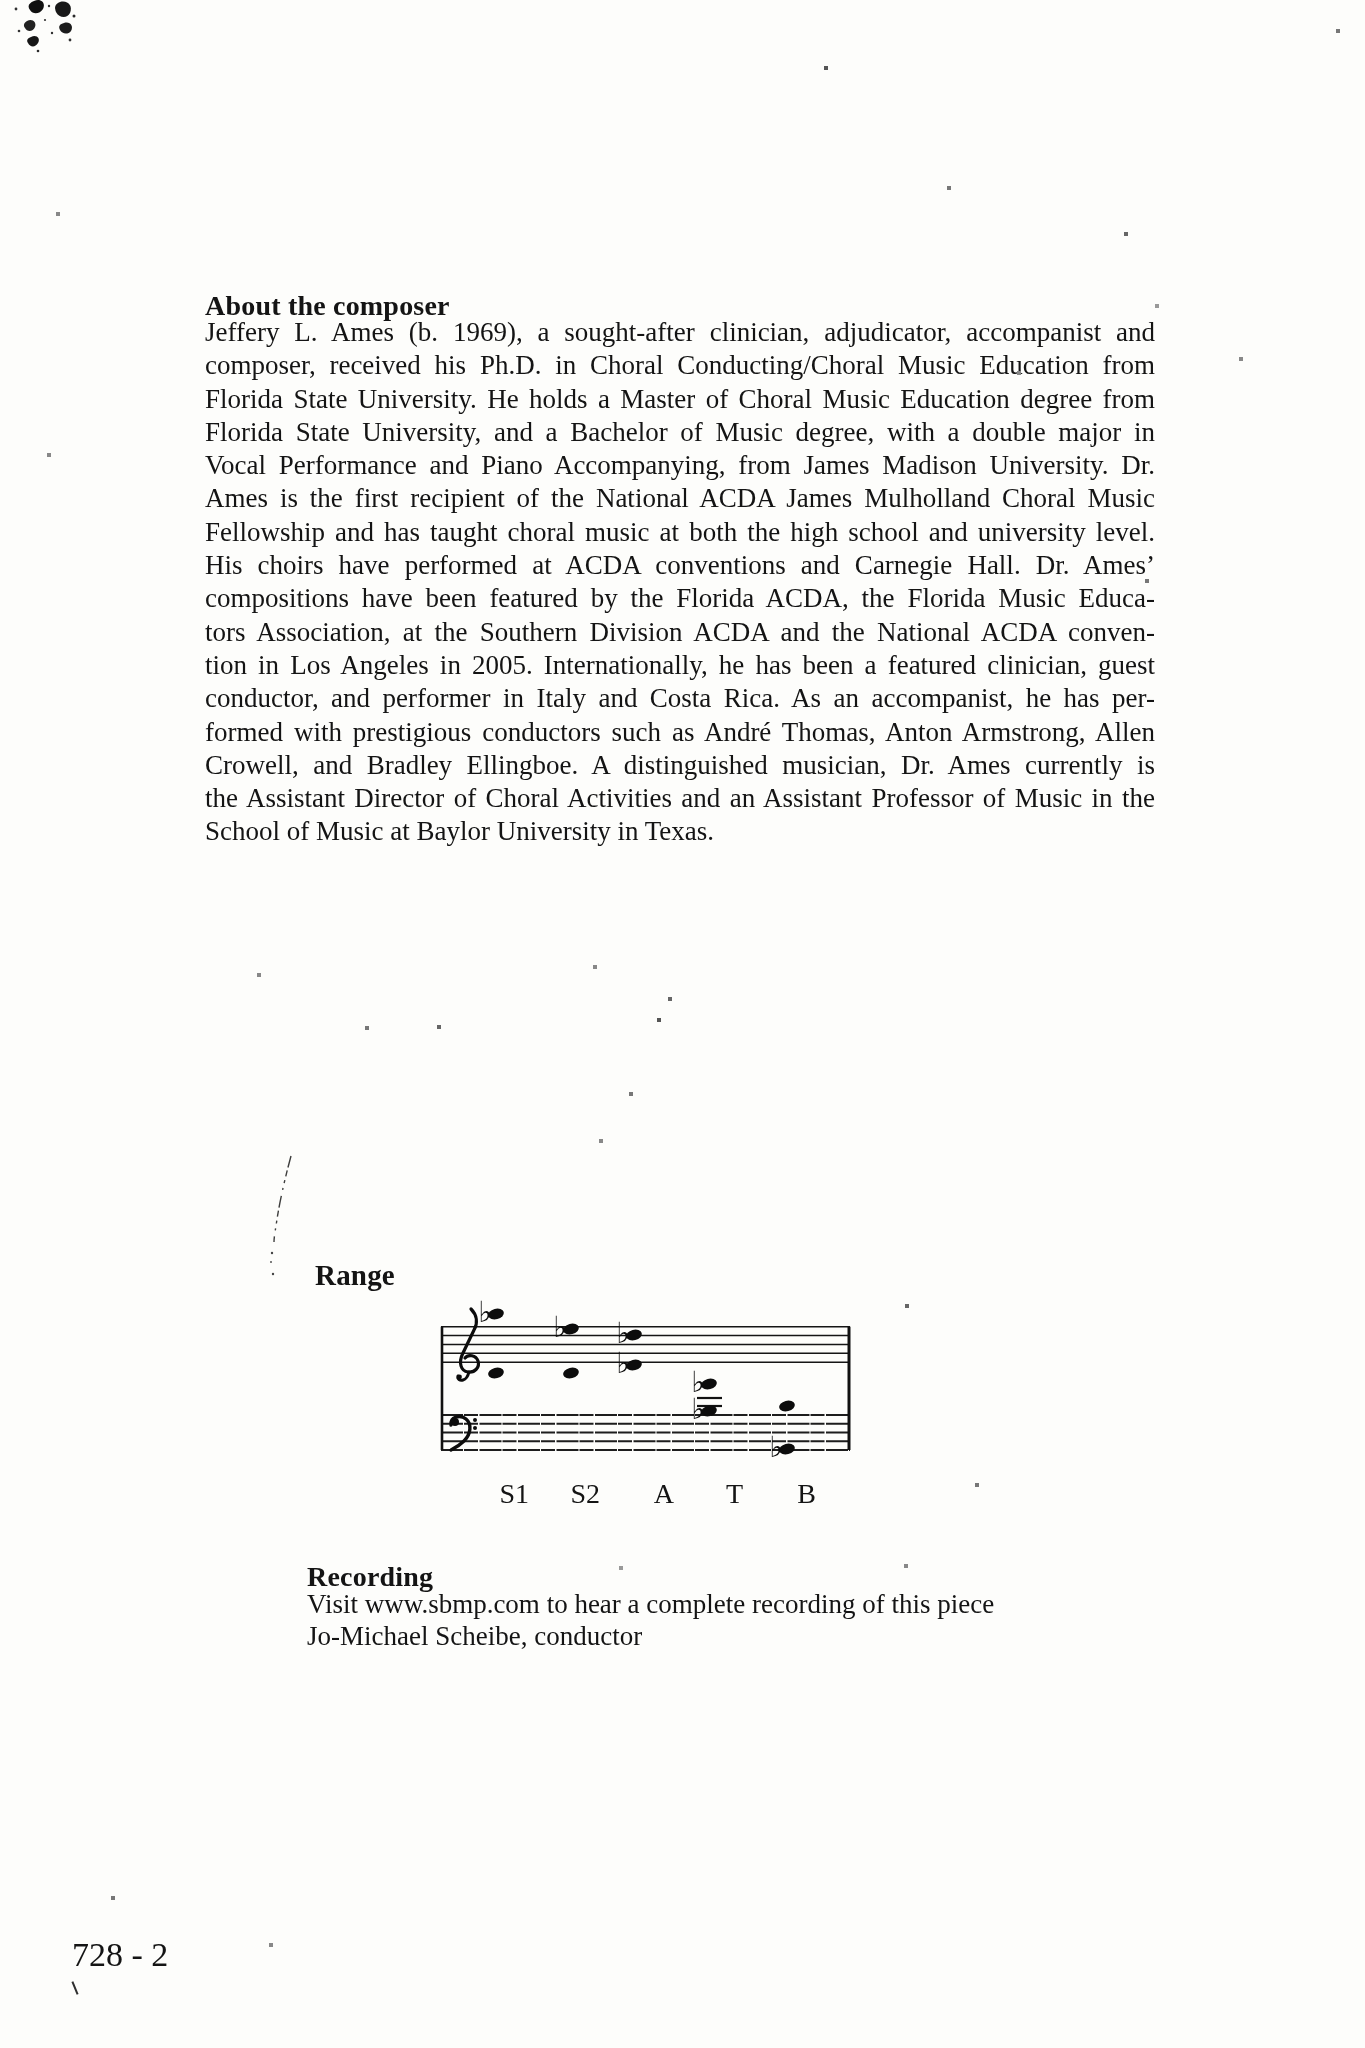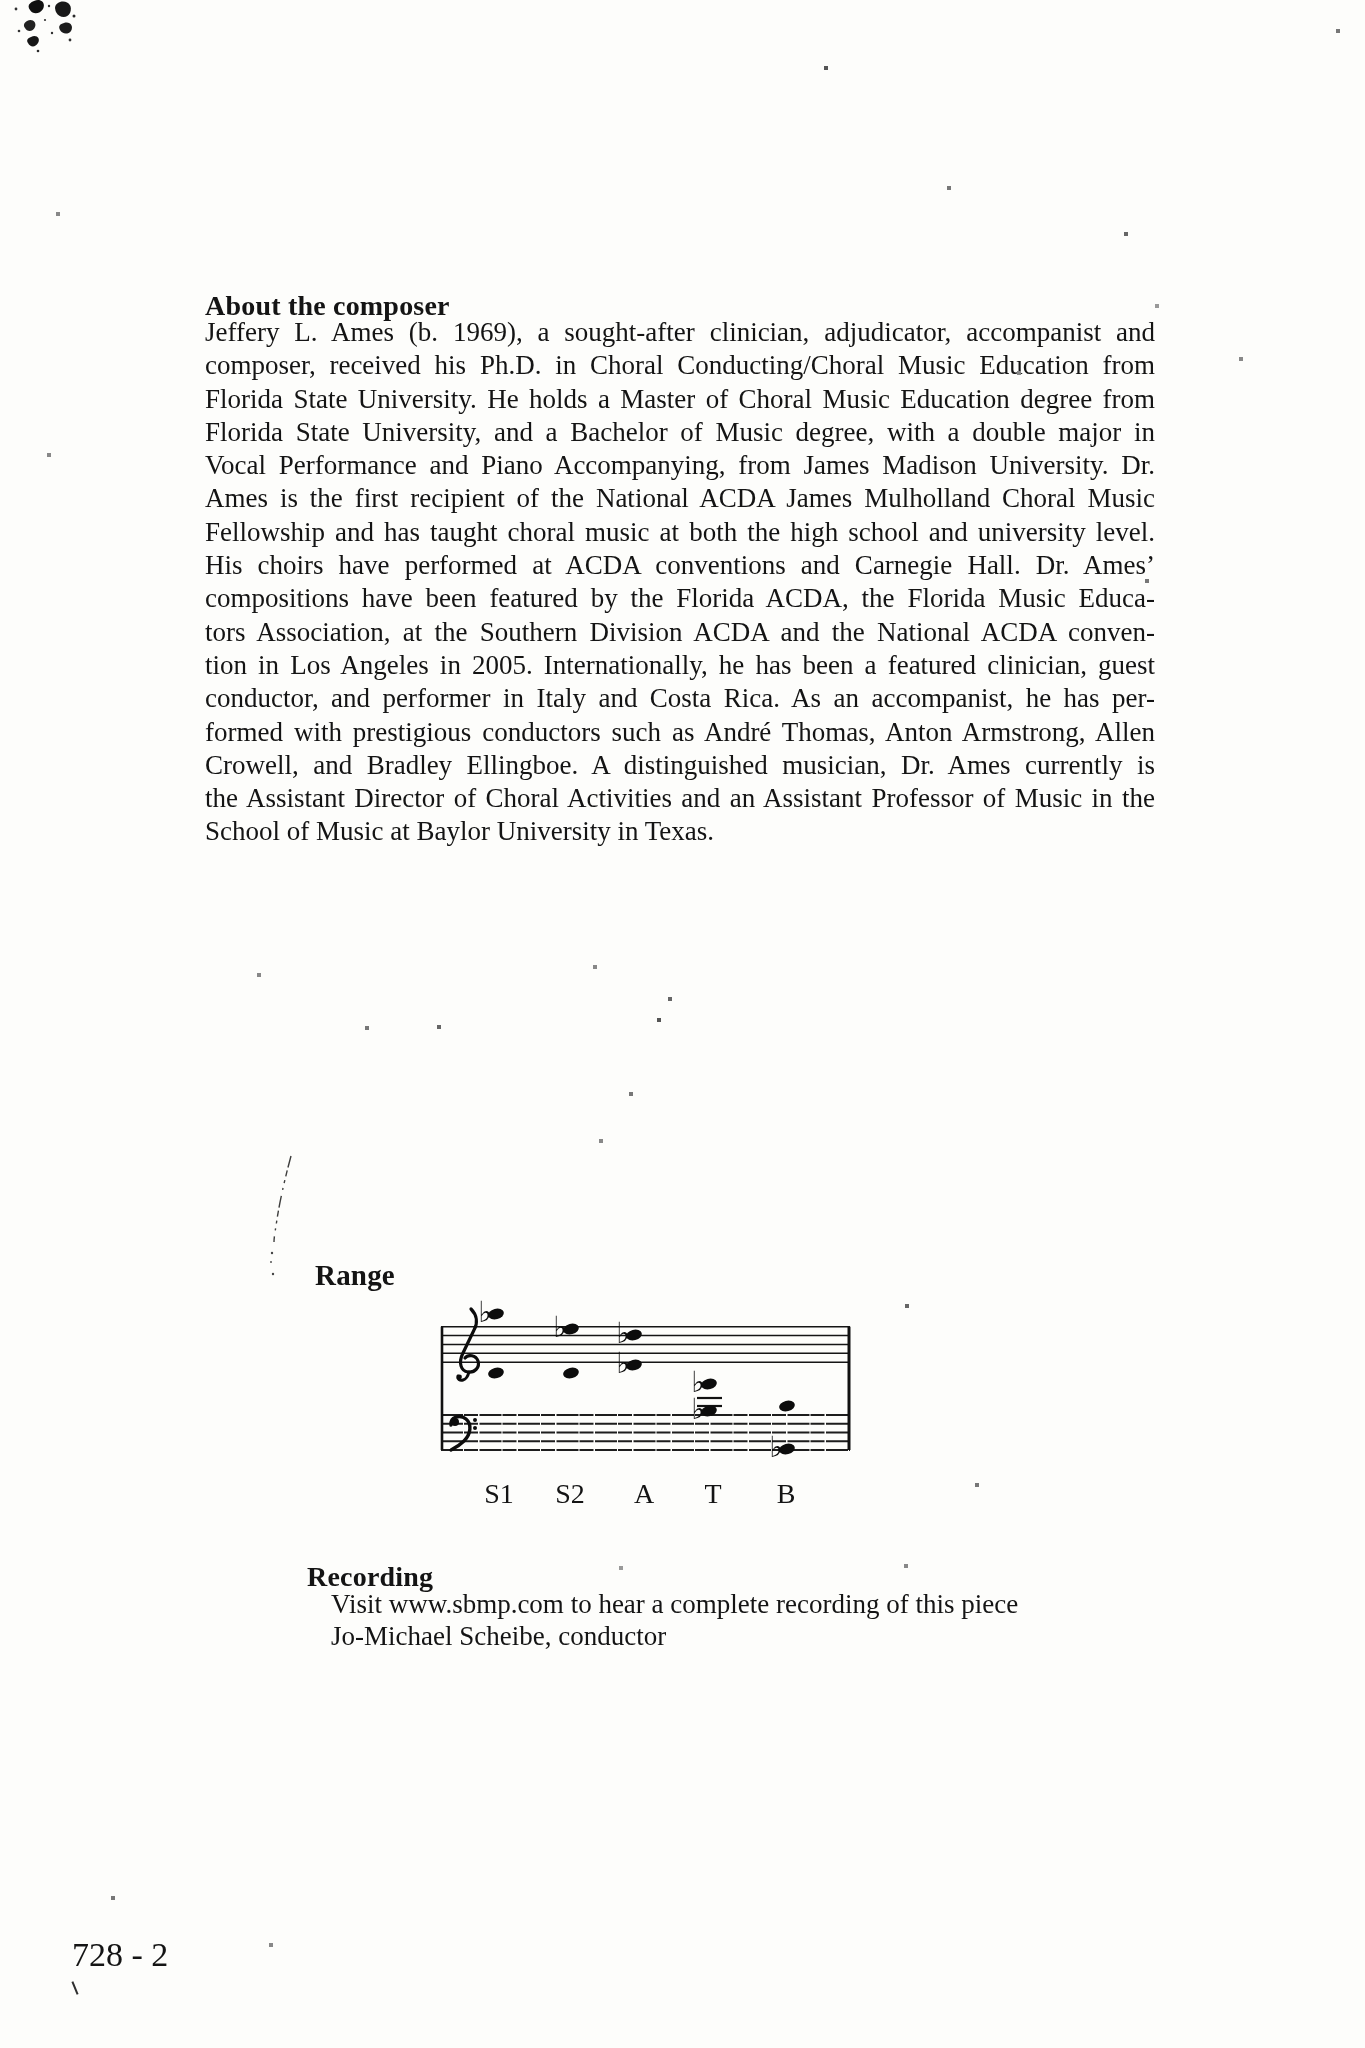"S1" #voice-labels span { text-align: center -> right }
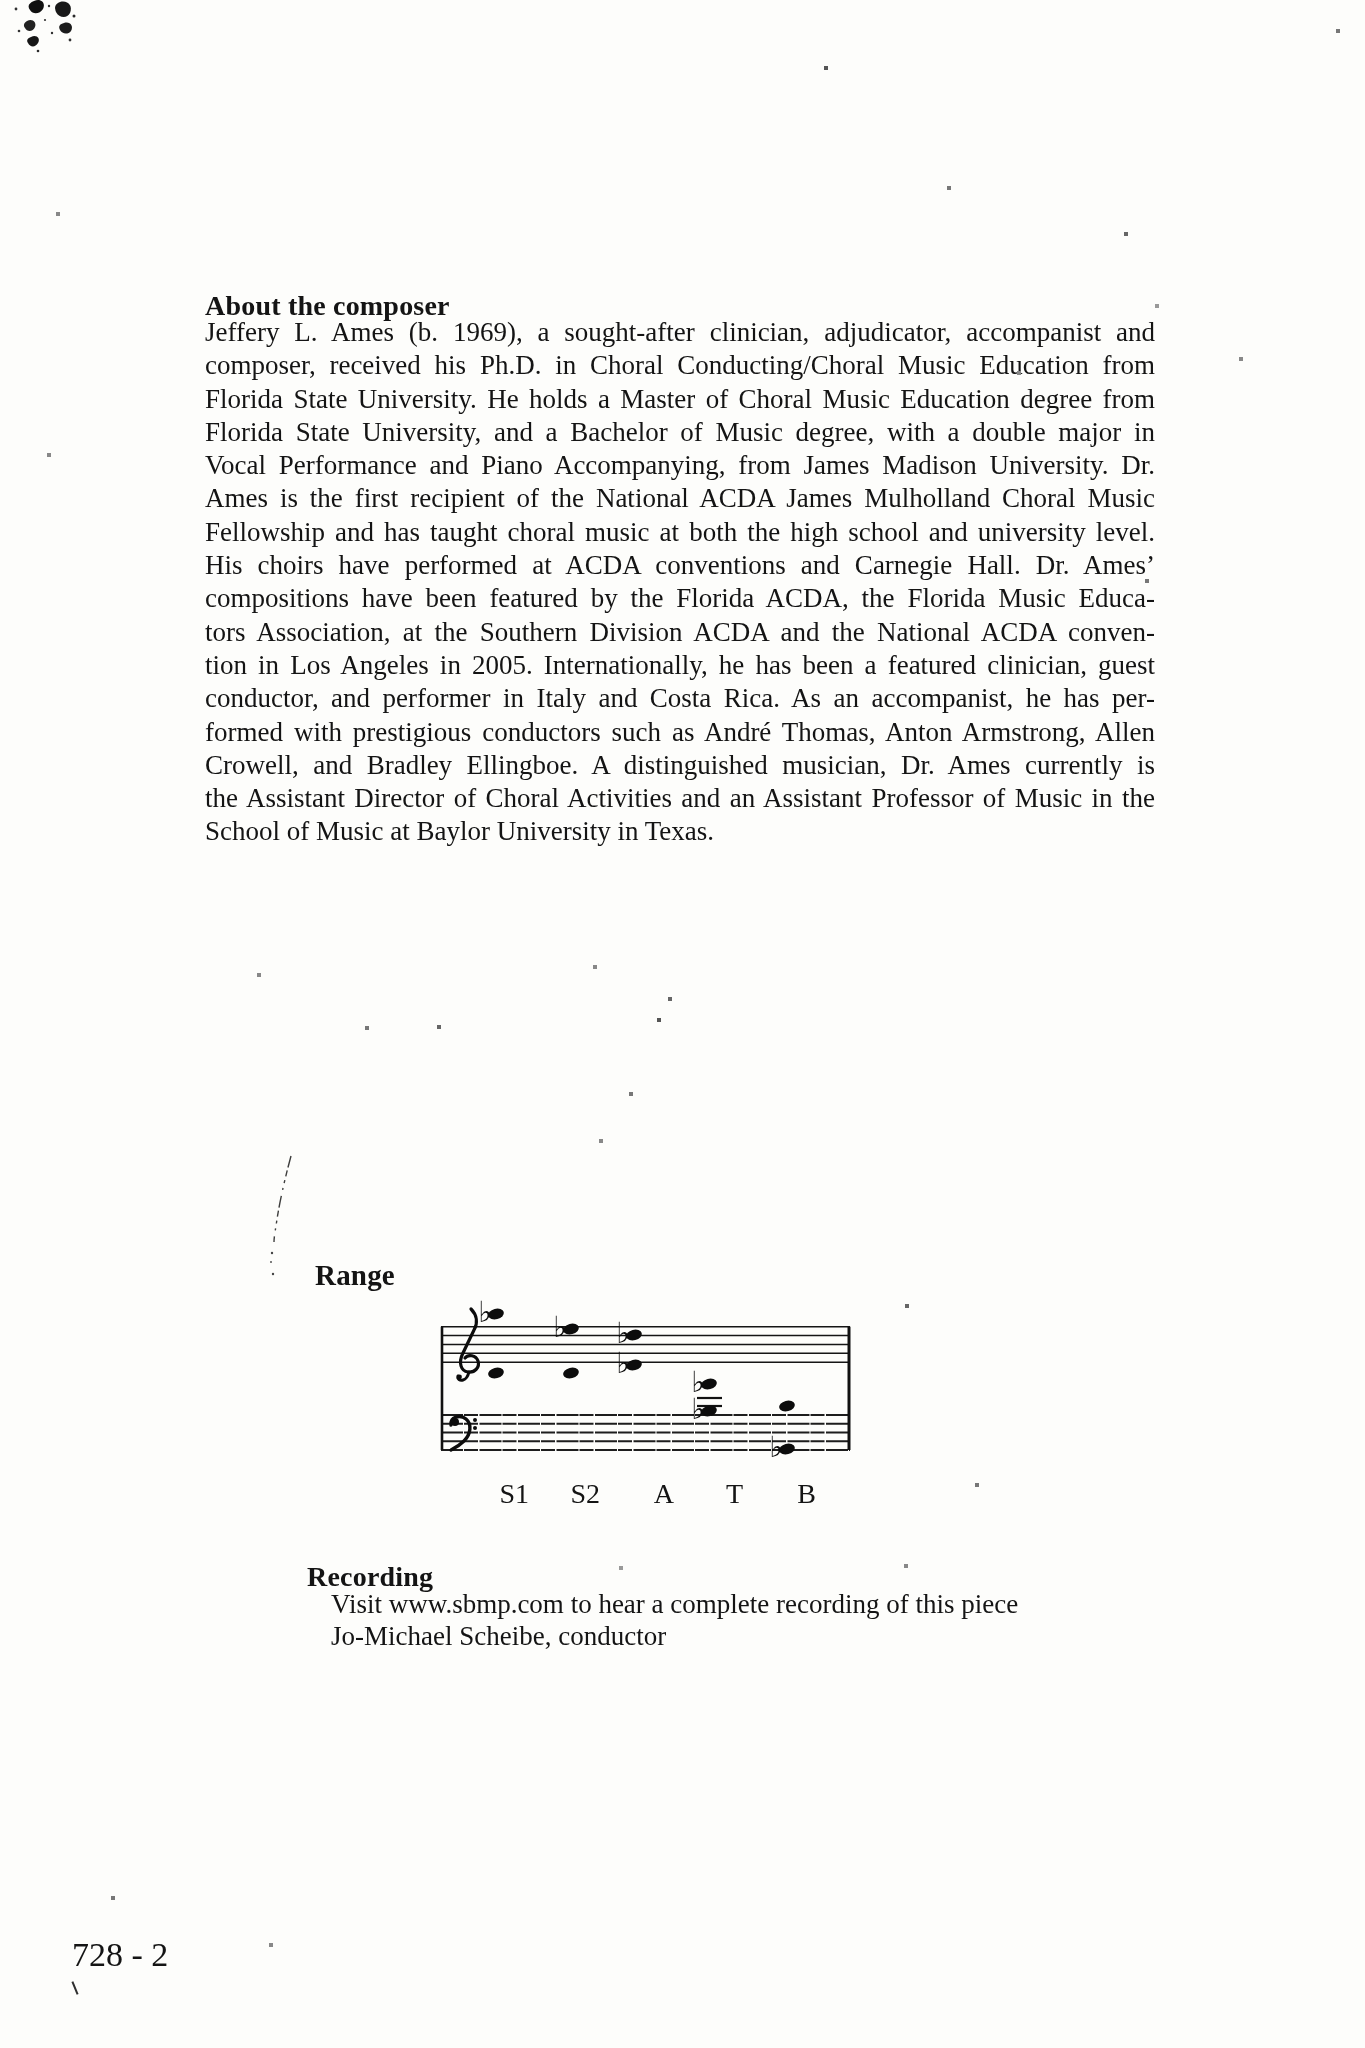"Visit www.sbmp.com to hear a" .rline { margin-left: 24px -> none }
